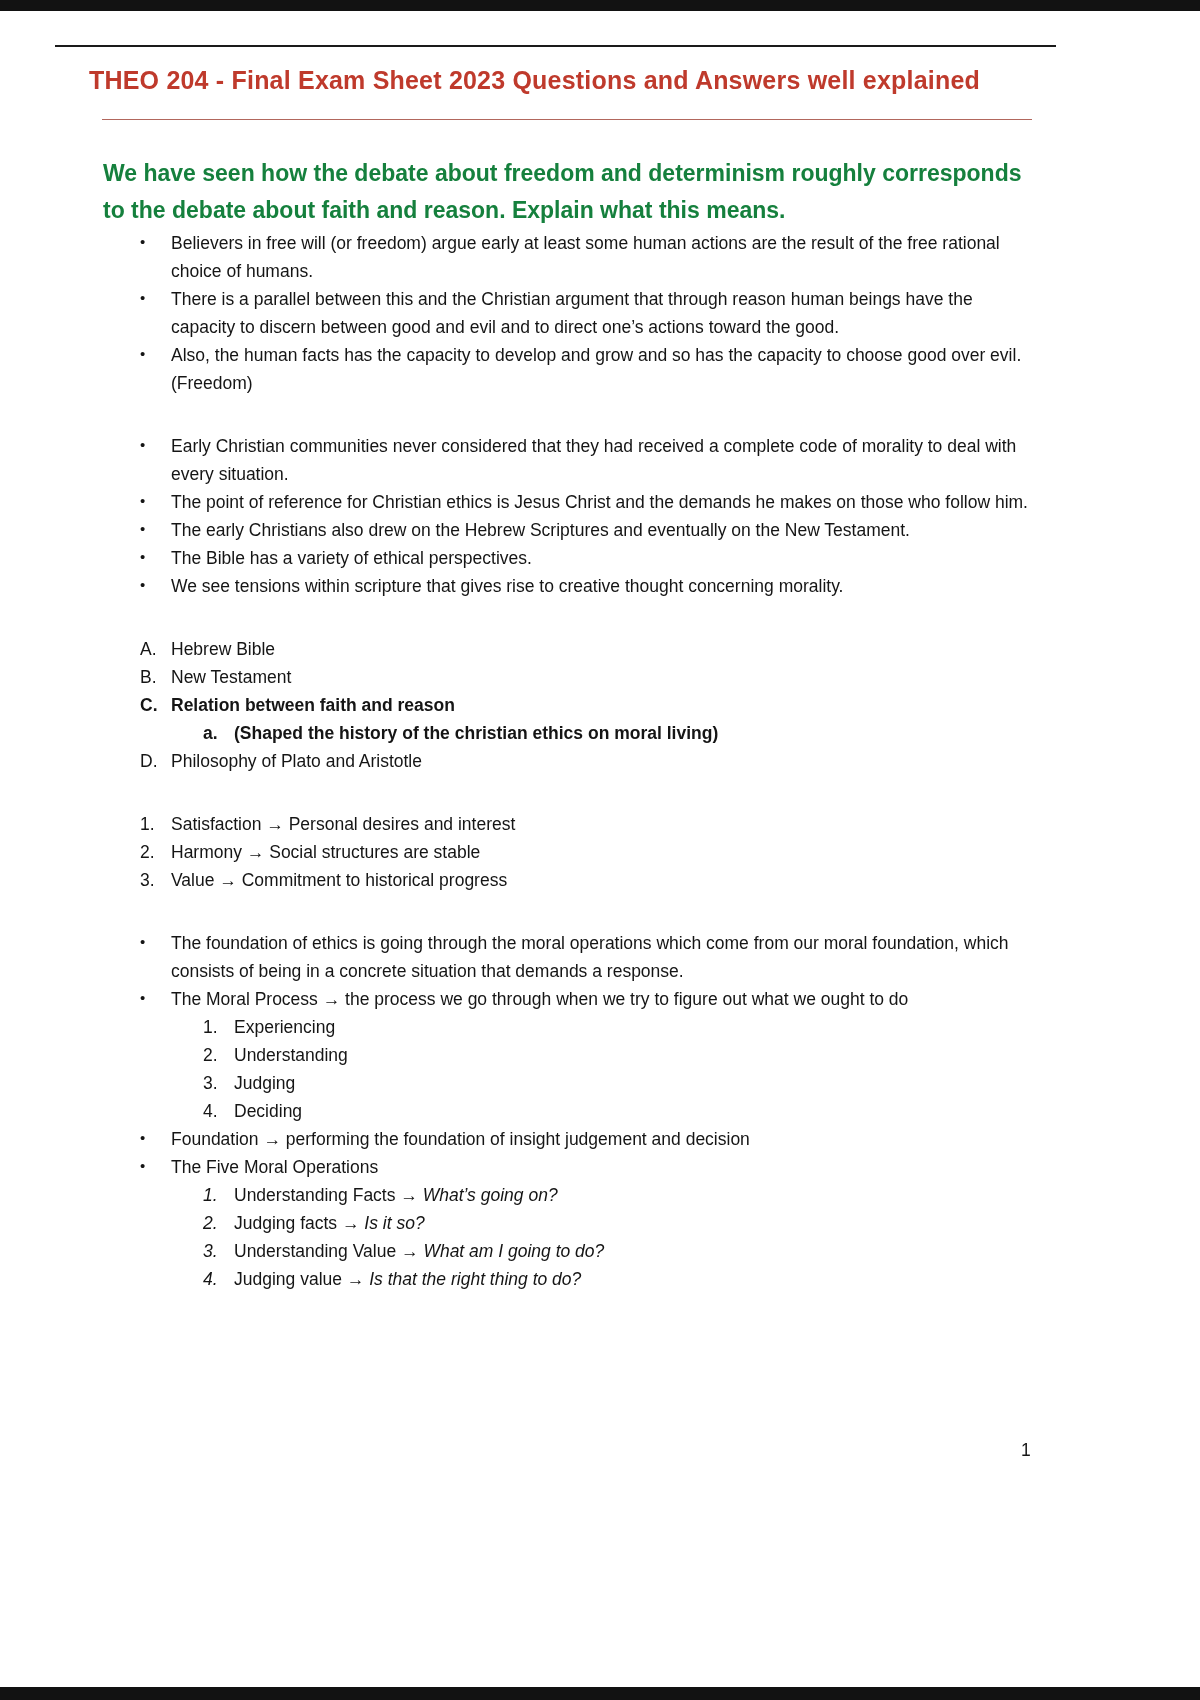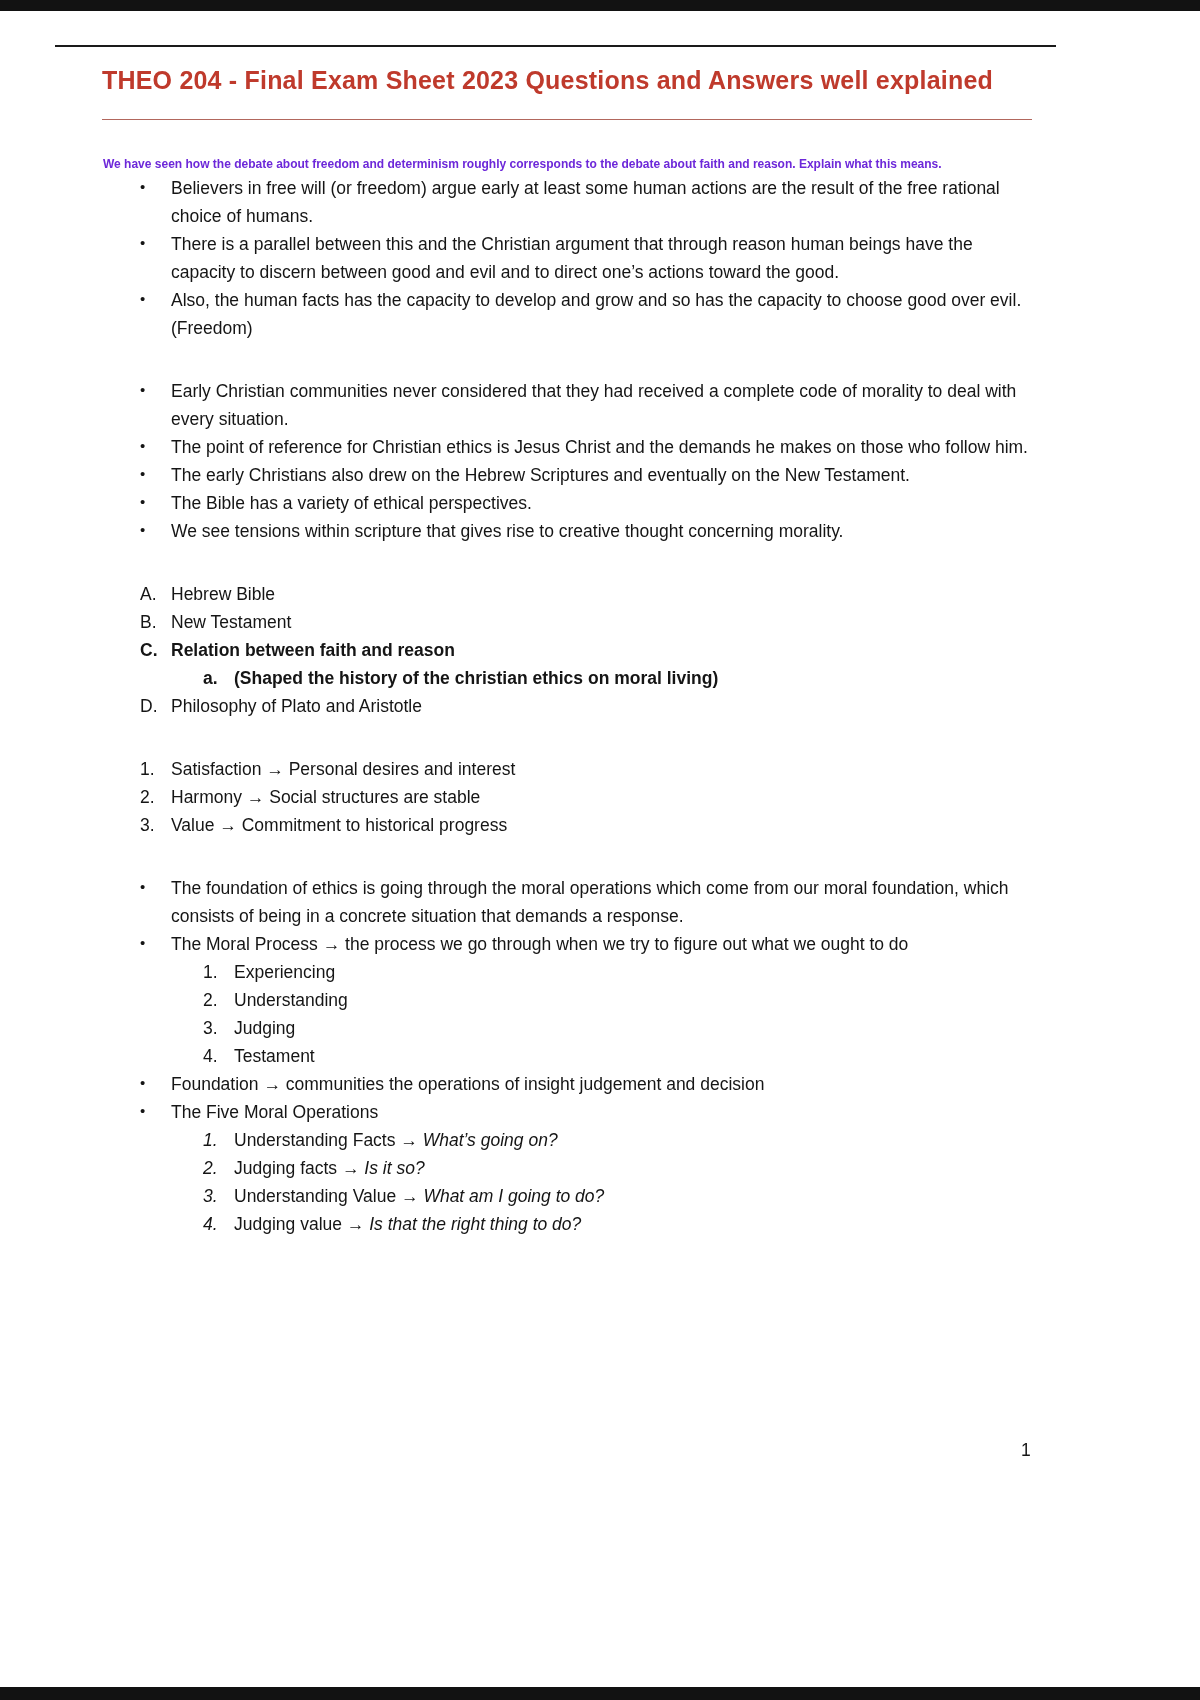"THEO 204 - Final Exam" .doc-title { left: 102px -> 89px }
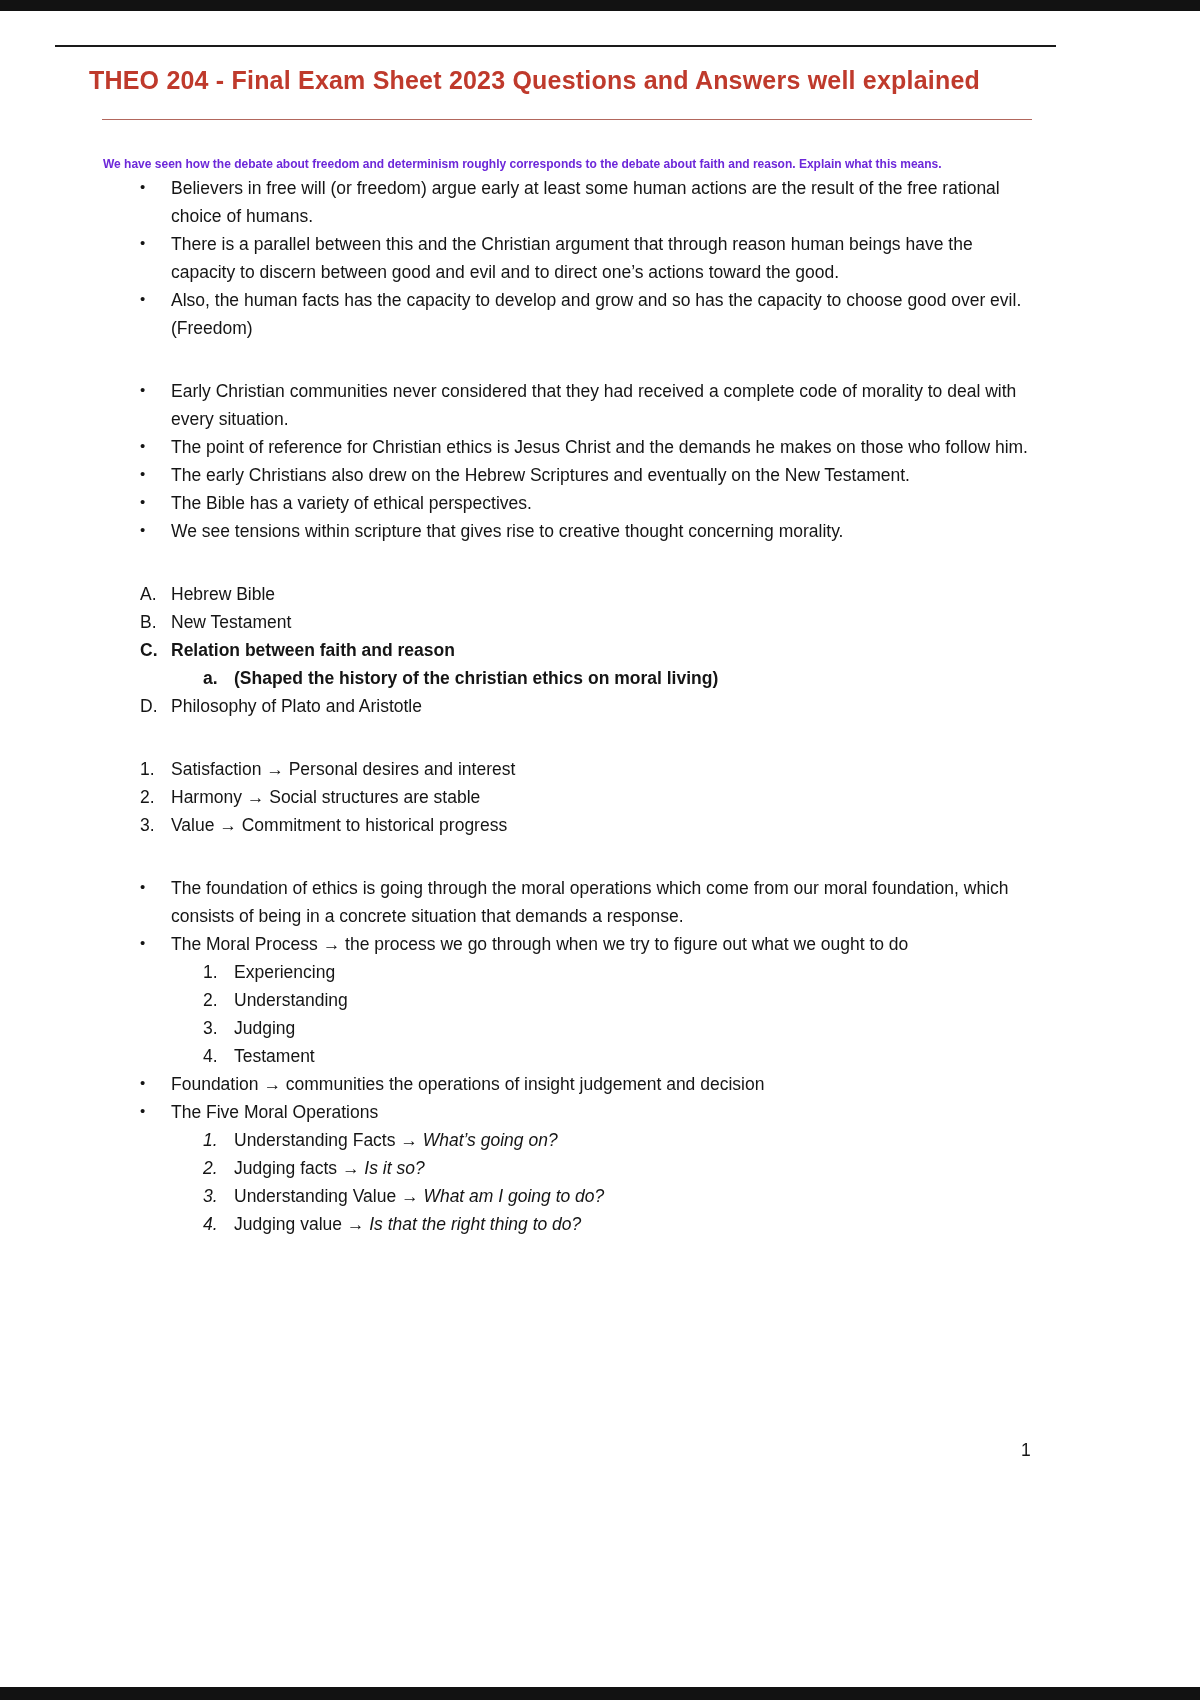"We have seen how the" h2.question { color: #6d28d9 -> #15803d; font-size: 12px -> 23px }
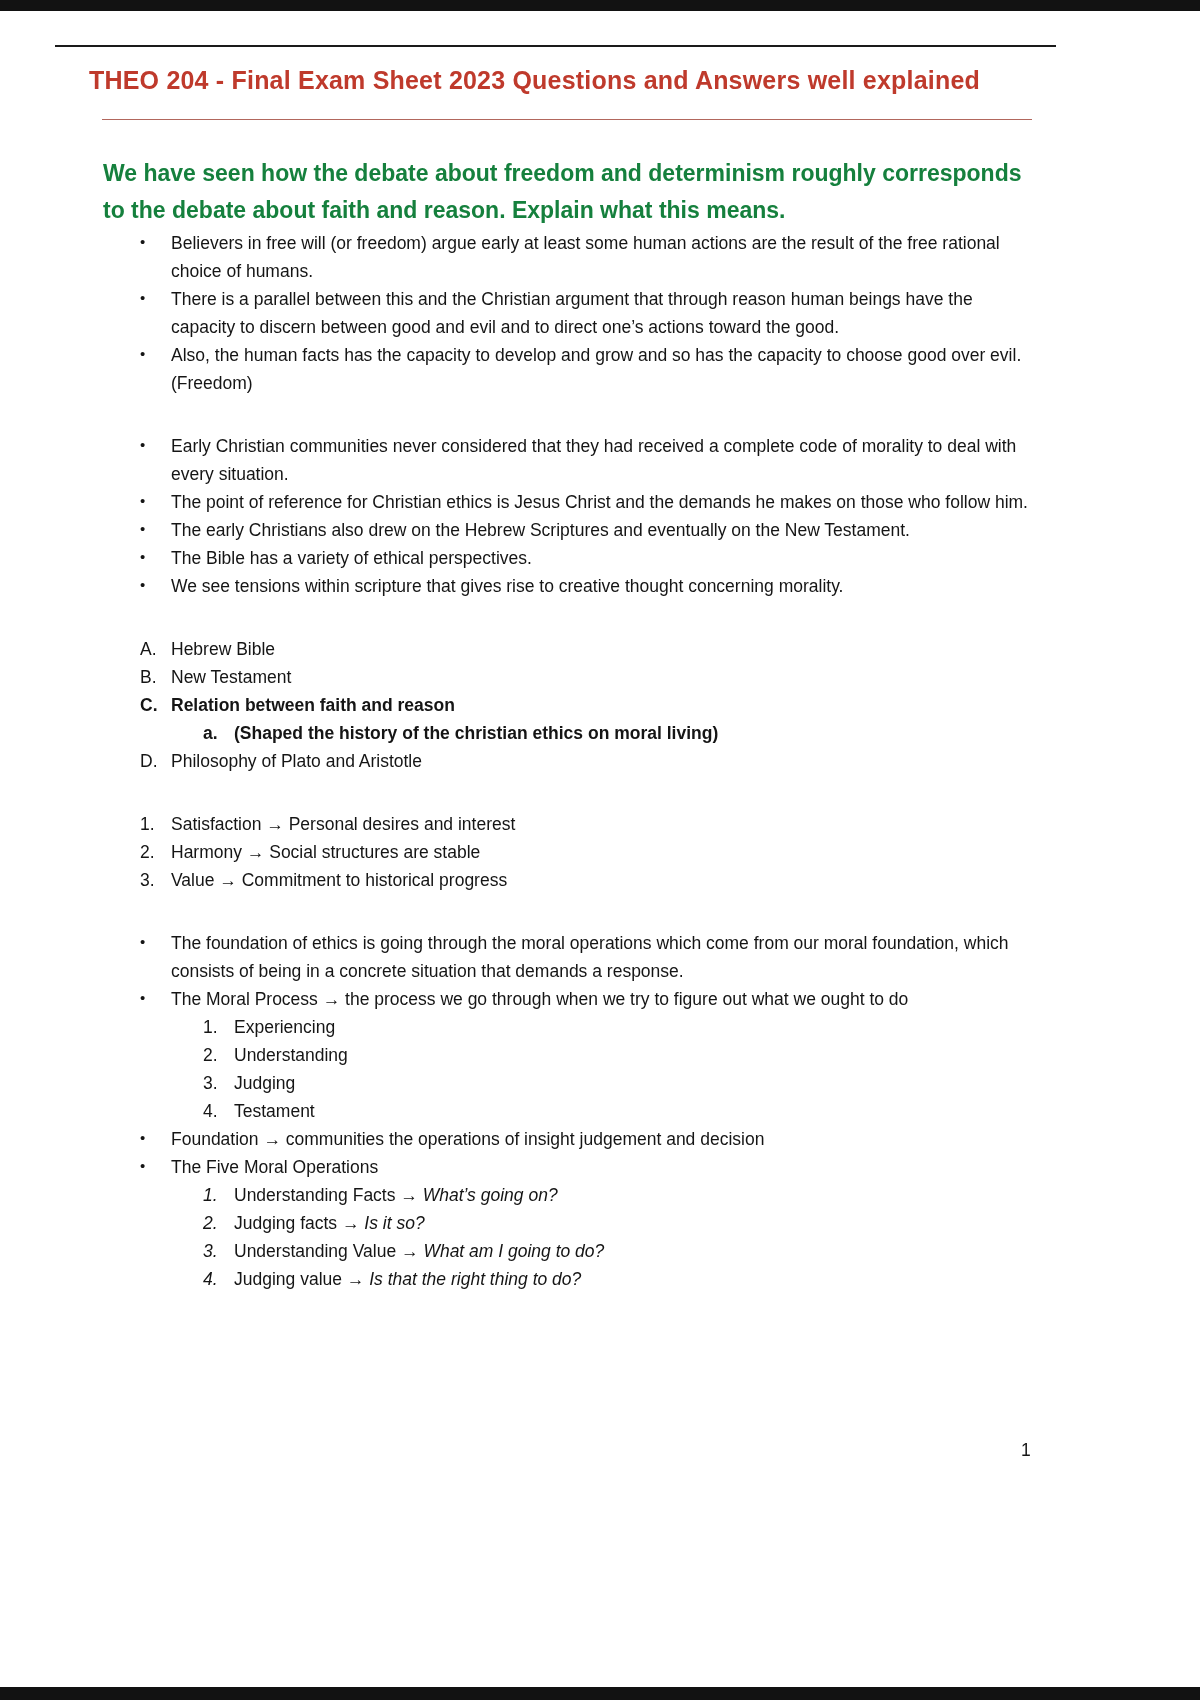"Testament" span.text { text: Testament -> Deciding }
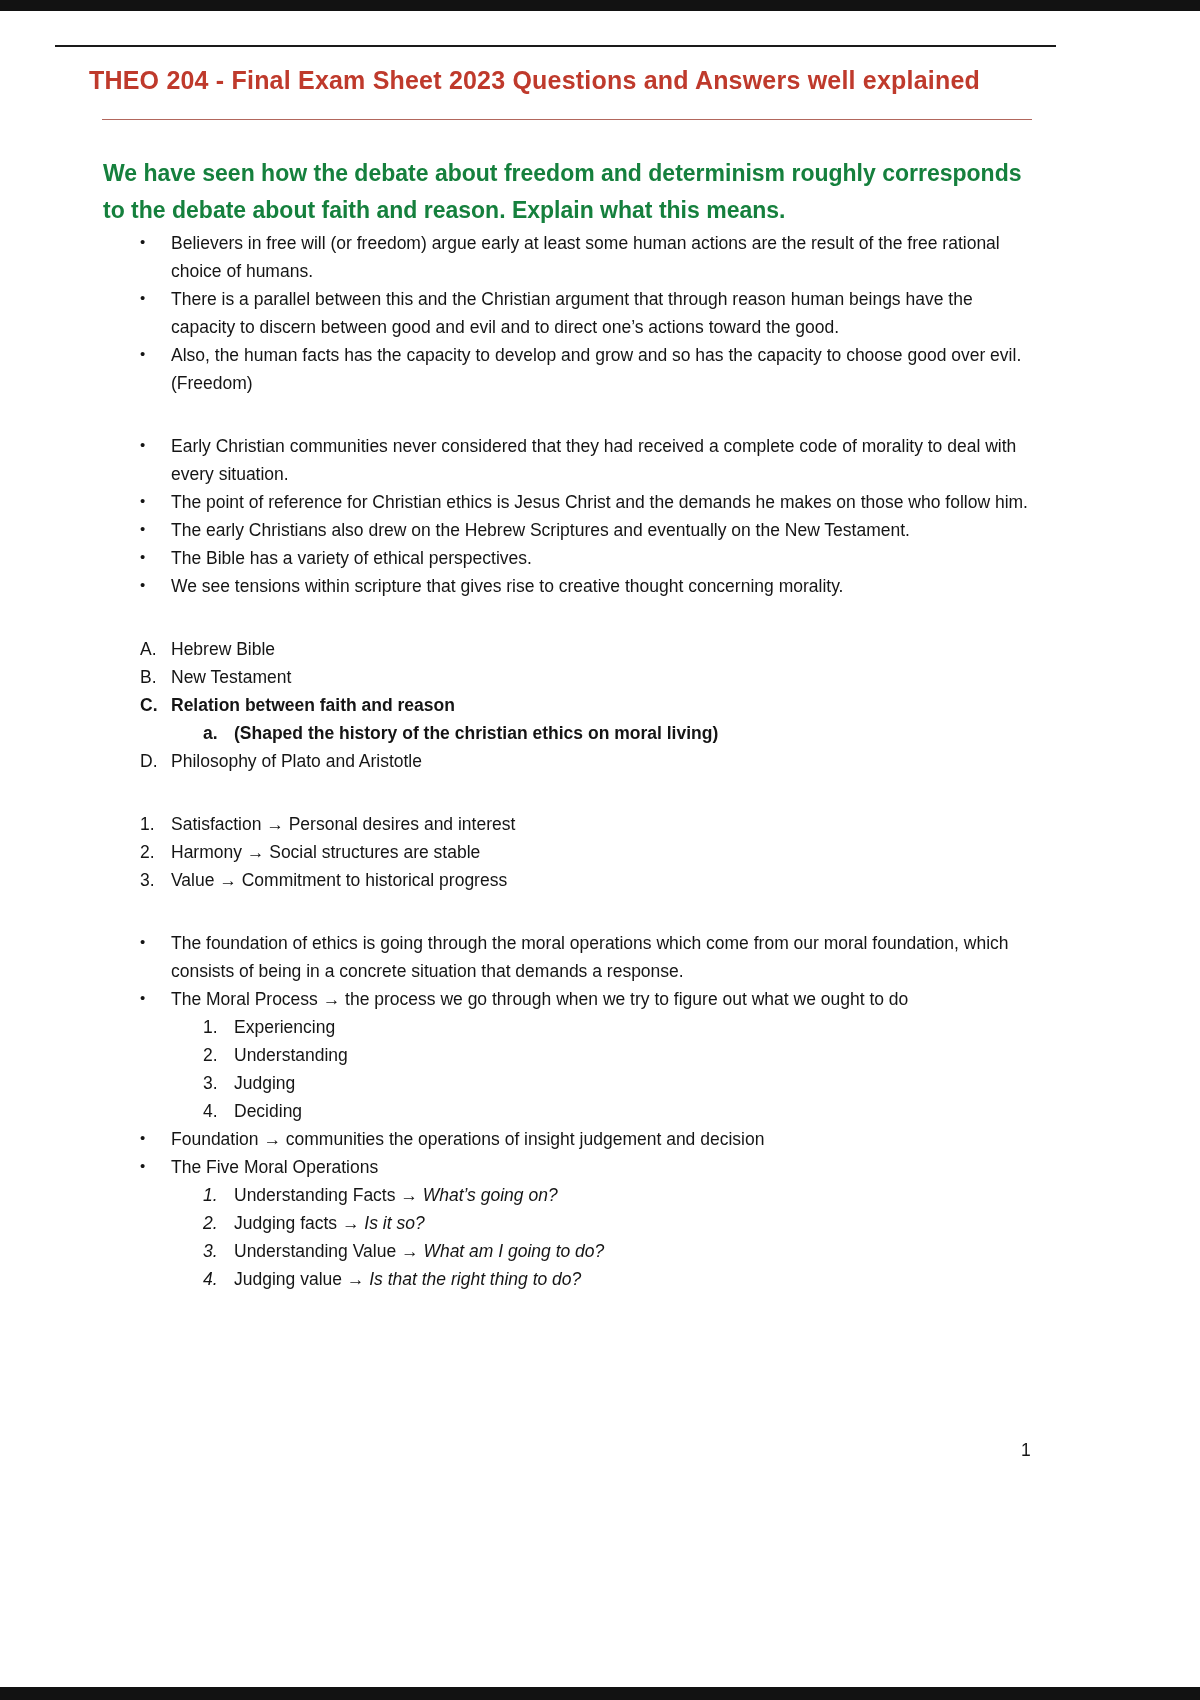"Foundation → communities the operations" span.text { text: communities the operations -> performing the foundation }
